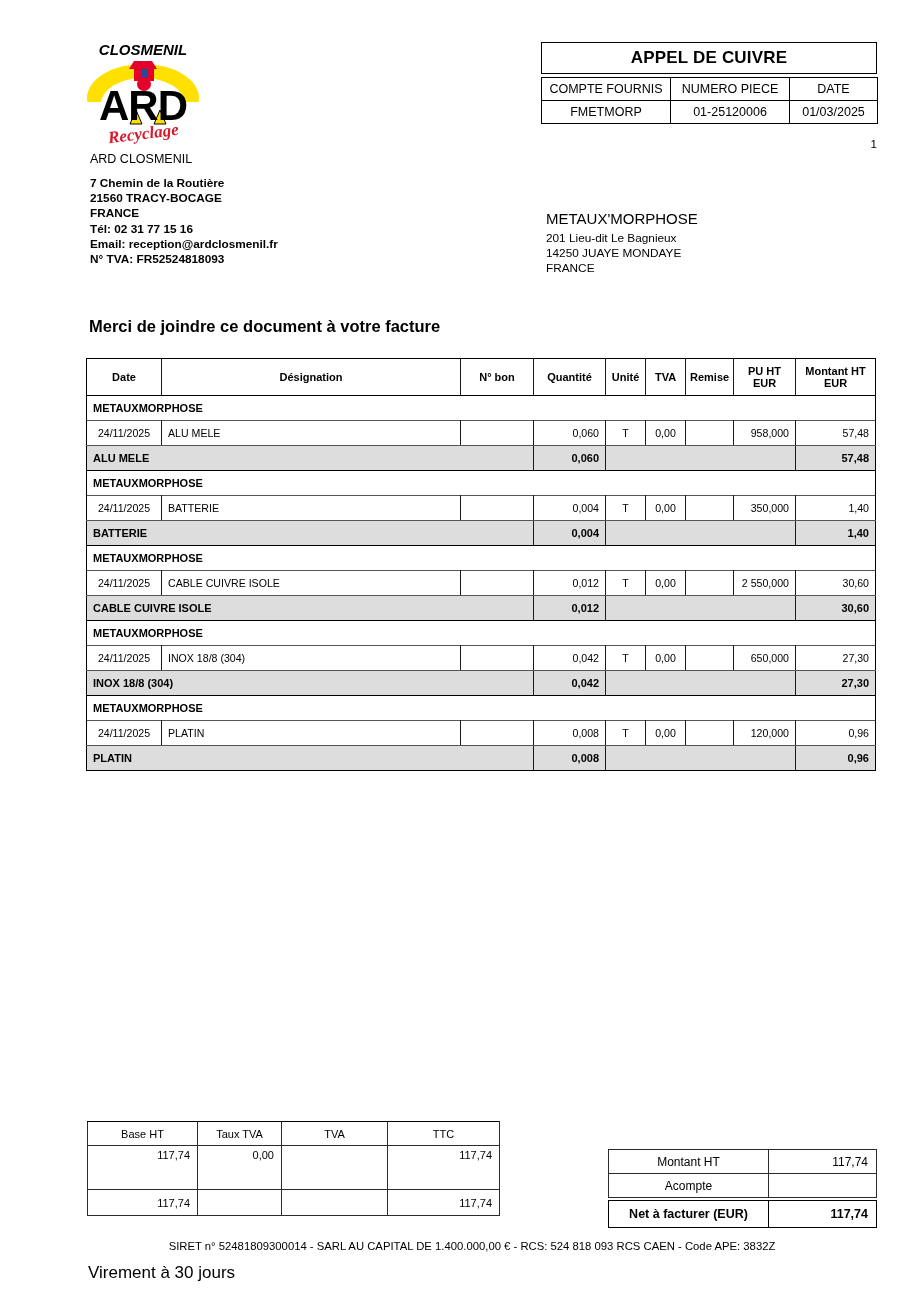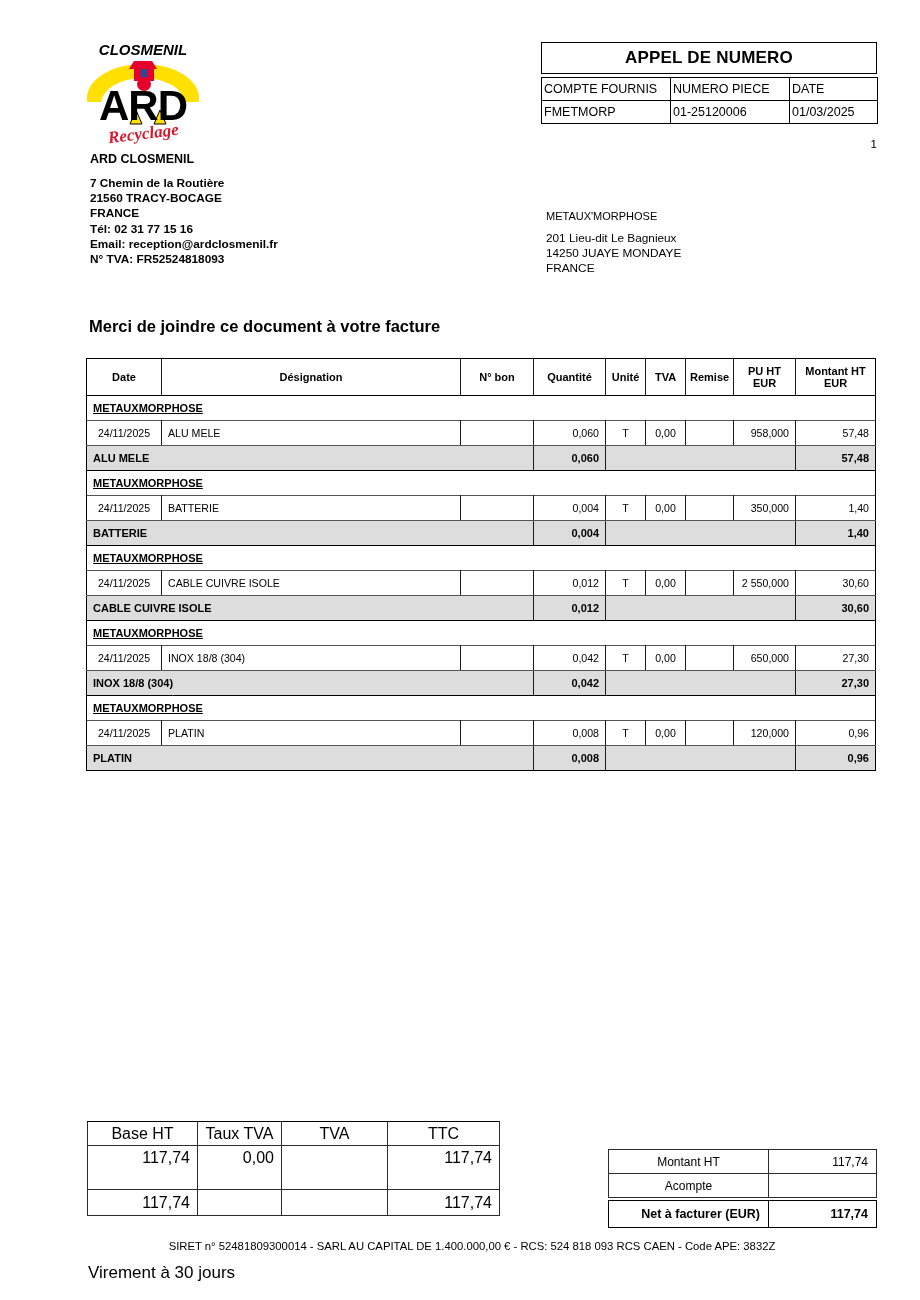"APPEL DE NUMERO" div.hdr-title { text: NUMERO -> CUIVRE }
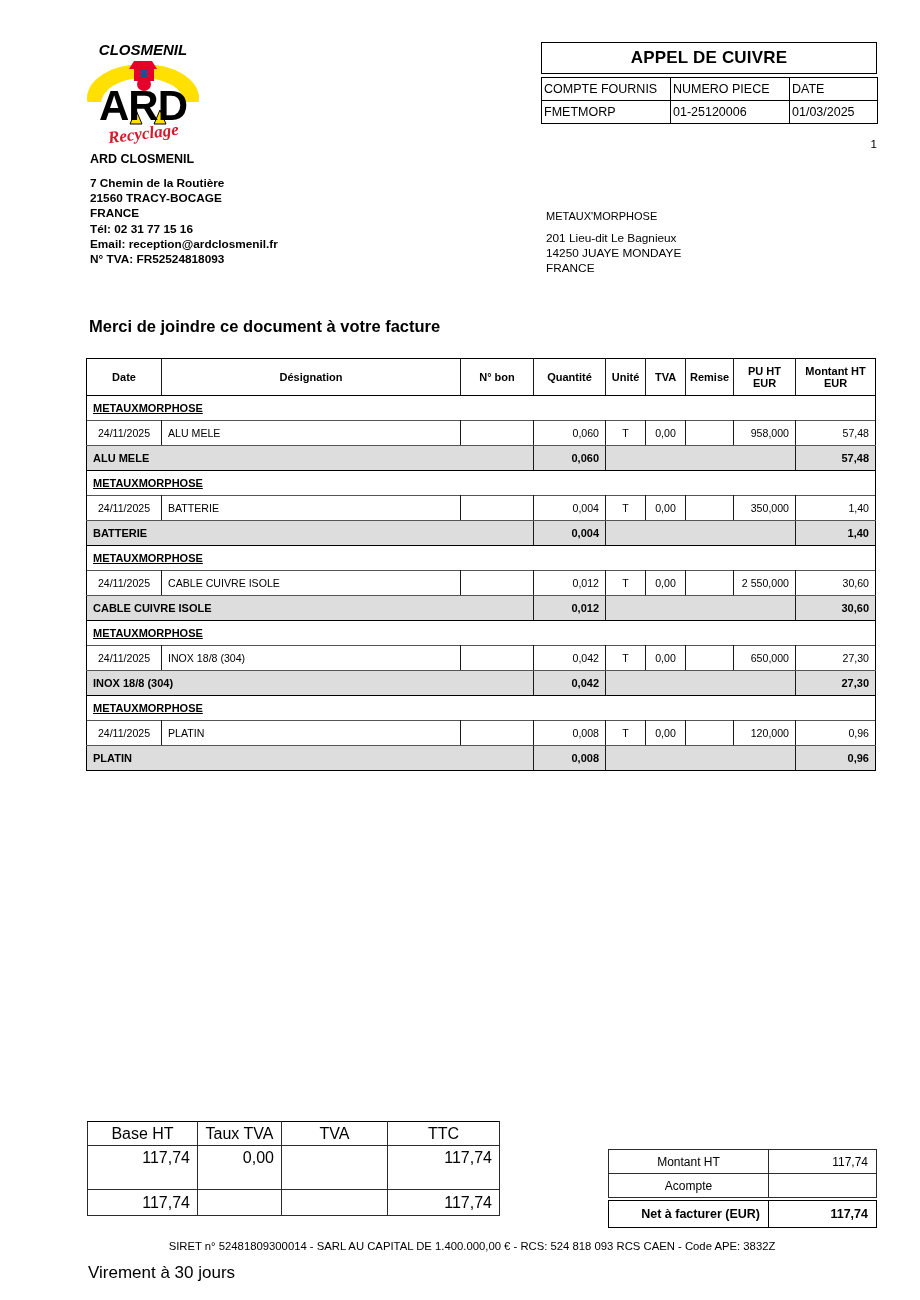"COMPTE FOURNIS" .hdr-tbl td { text-align: left -> center }
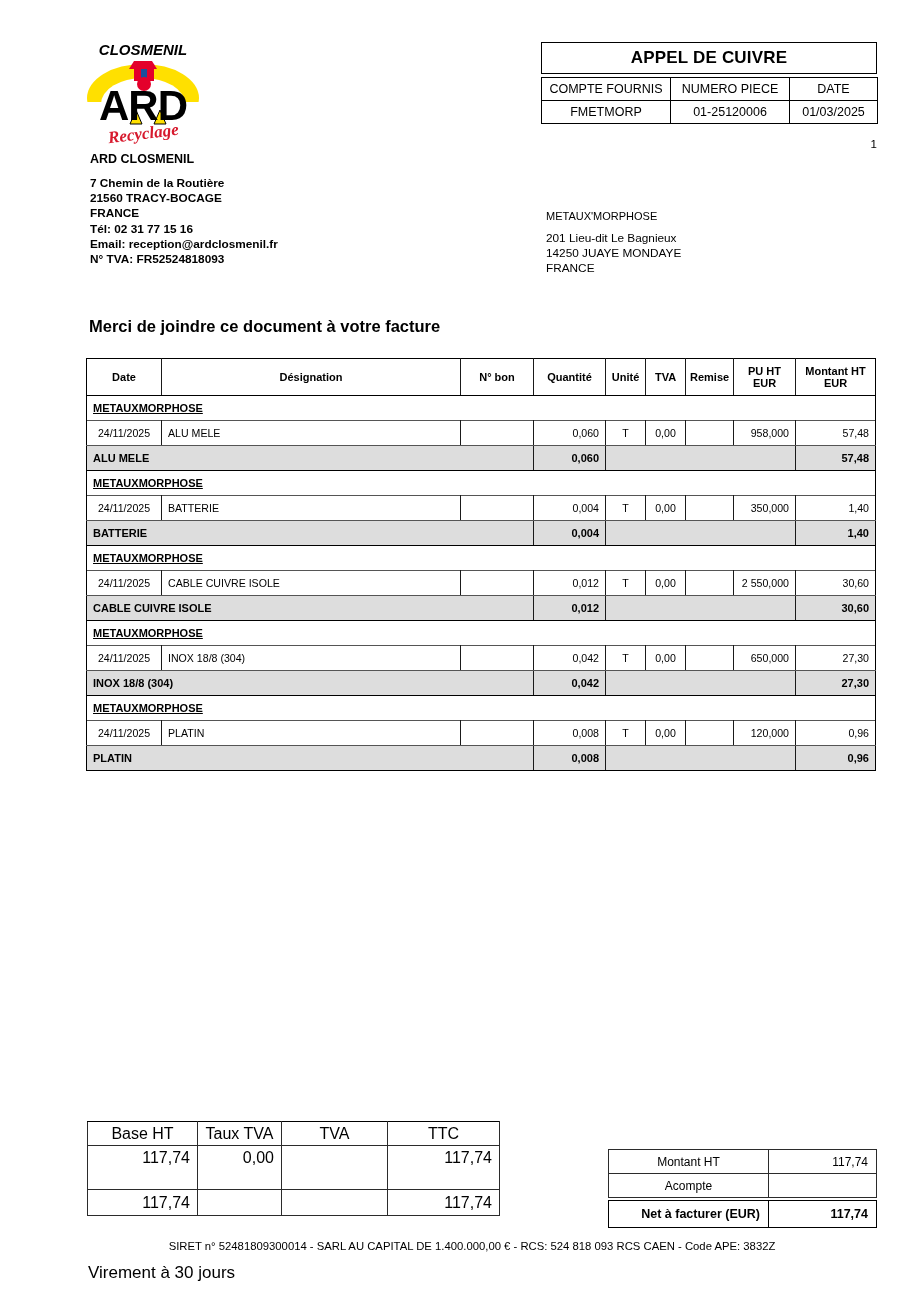"ARD CLOSMENIL" .sender-name { font-weight: bold -> normal }
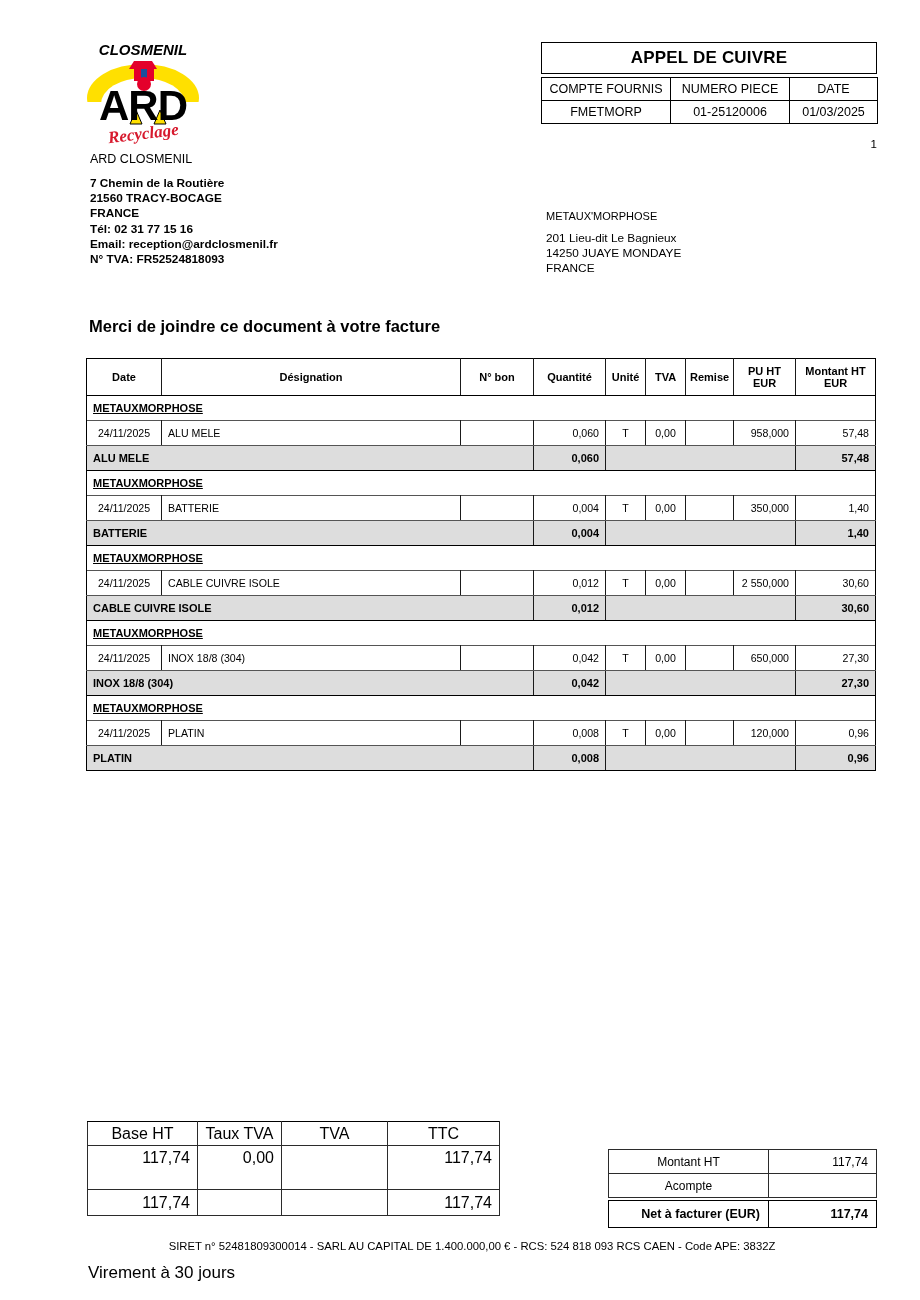"METAUX'MORPHOSE" .recip-name { font-size: 11px -> 15px }
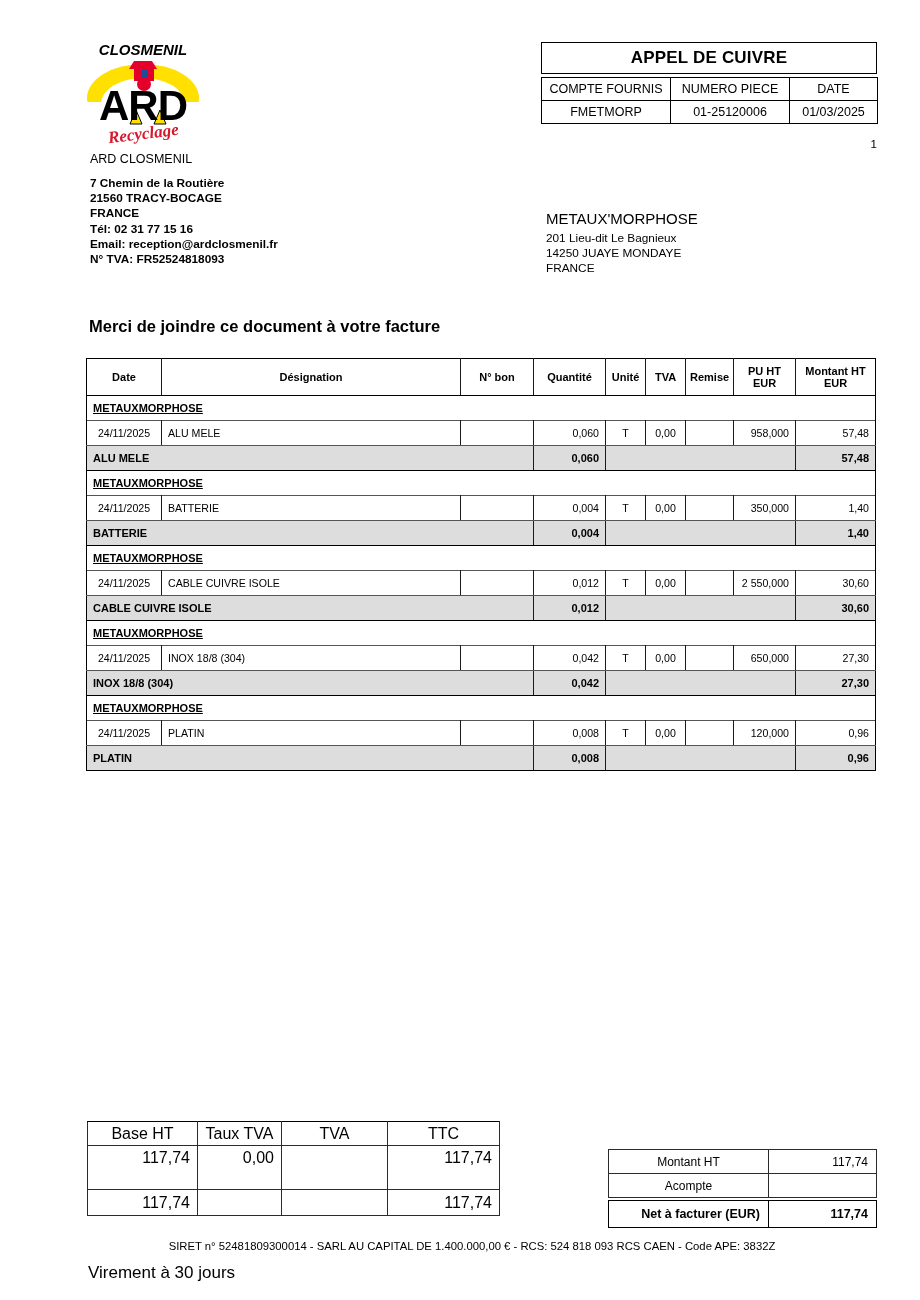"METAUXMORPHOSE" tr.grp td.gcell { text-decoration: underline -> none }
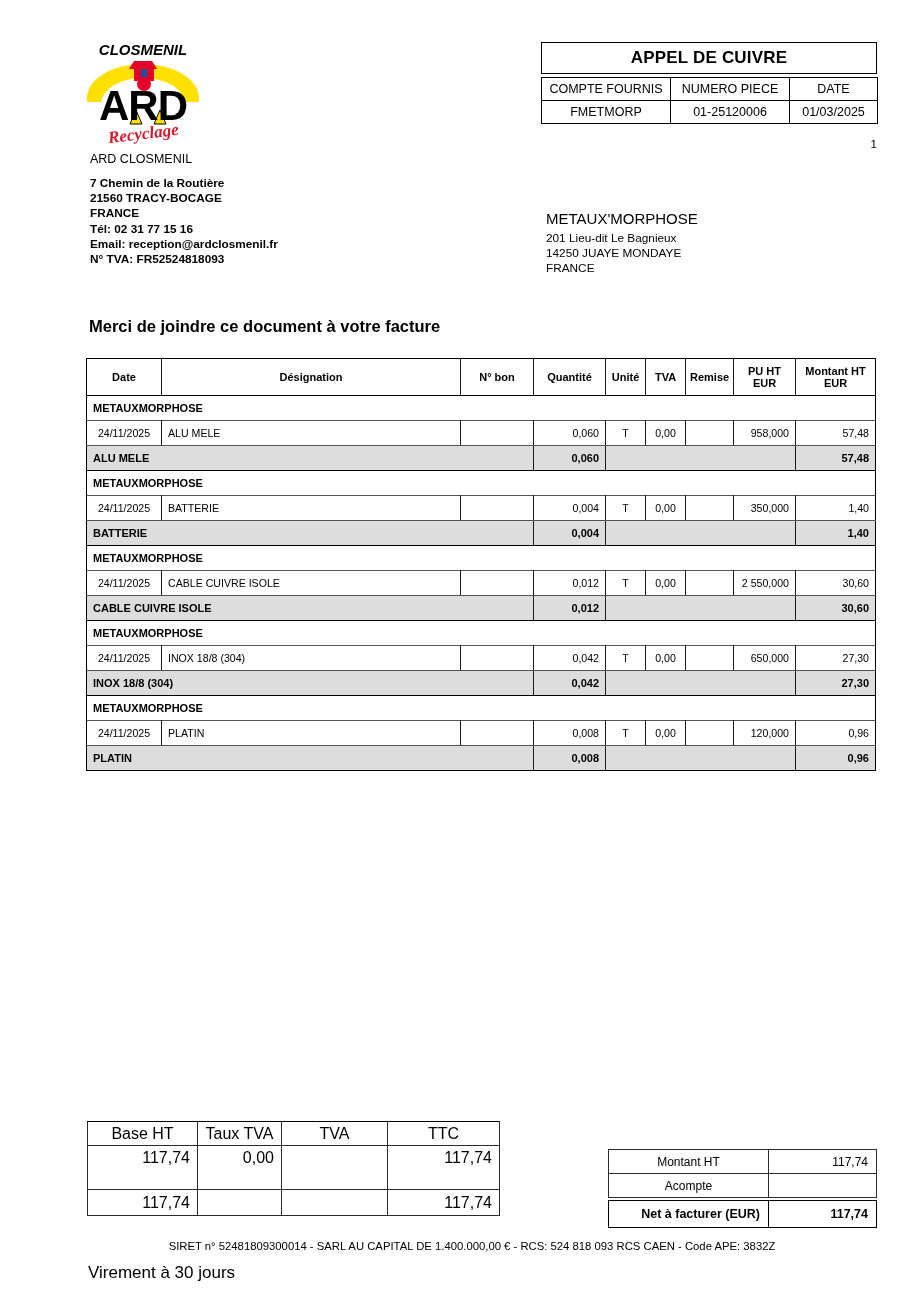"Base HT" .vat-tbl th, .vat-tbl td { font-size: 16px -> 11px }
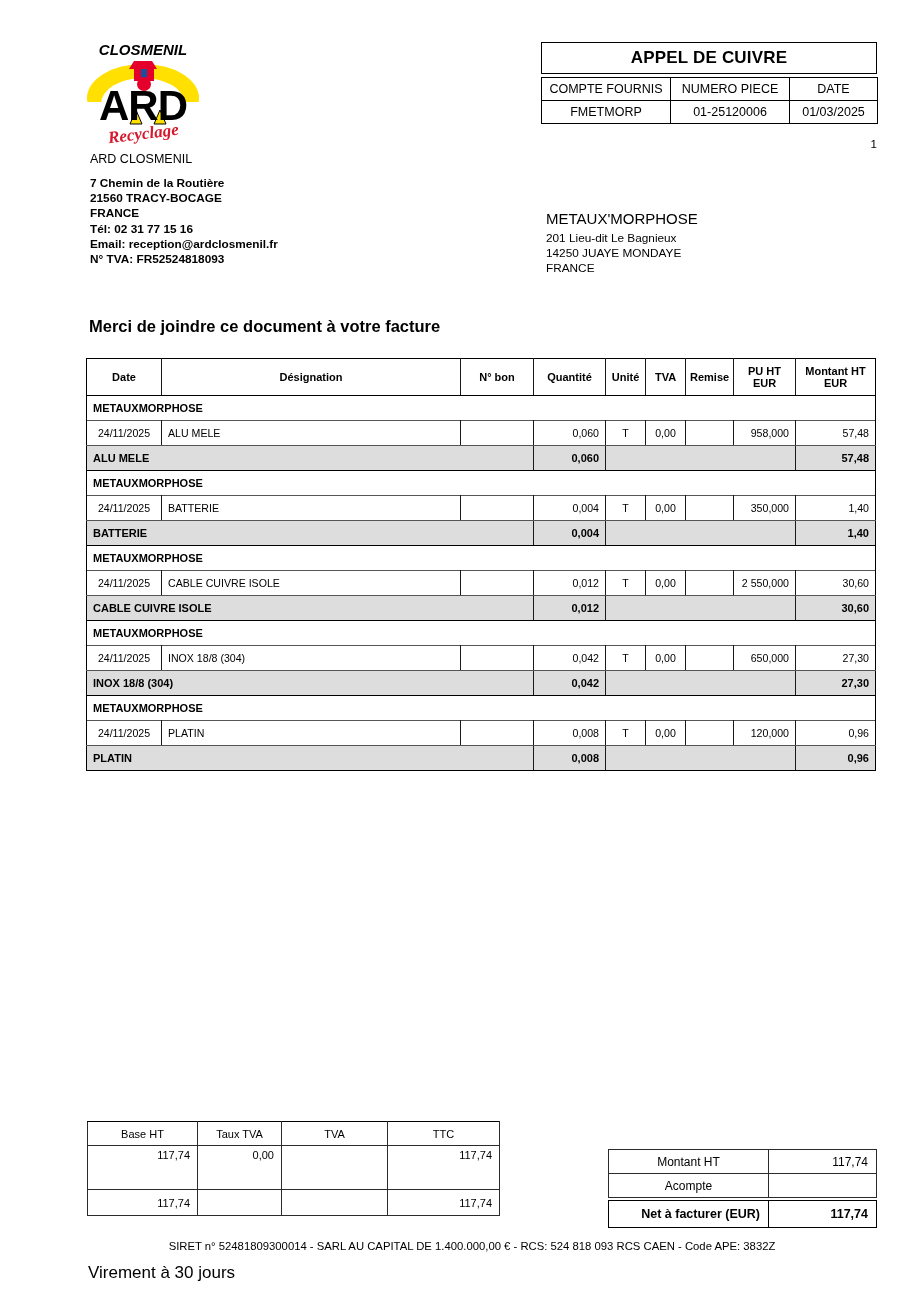"Net à facturer (EUR)" .net-tbl td.lbl { text-align: right -> center }
